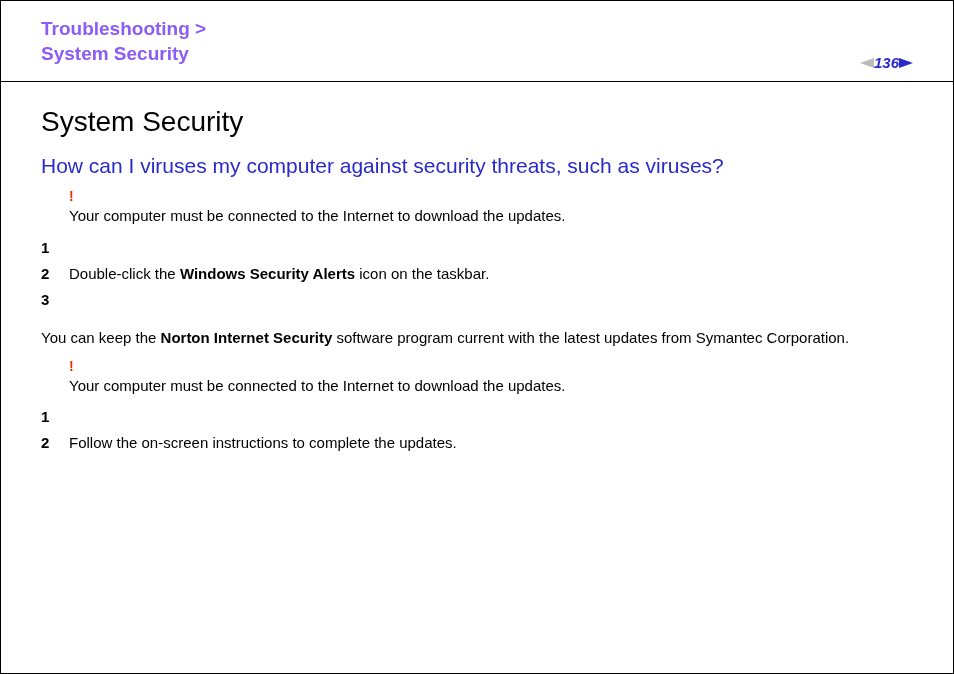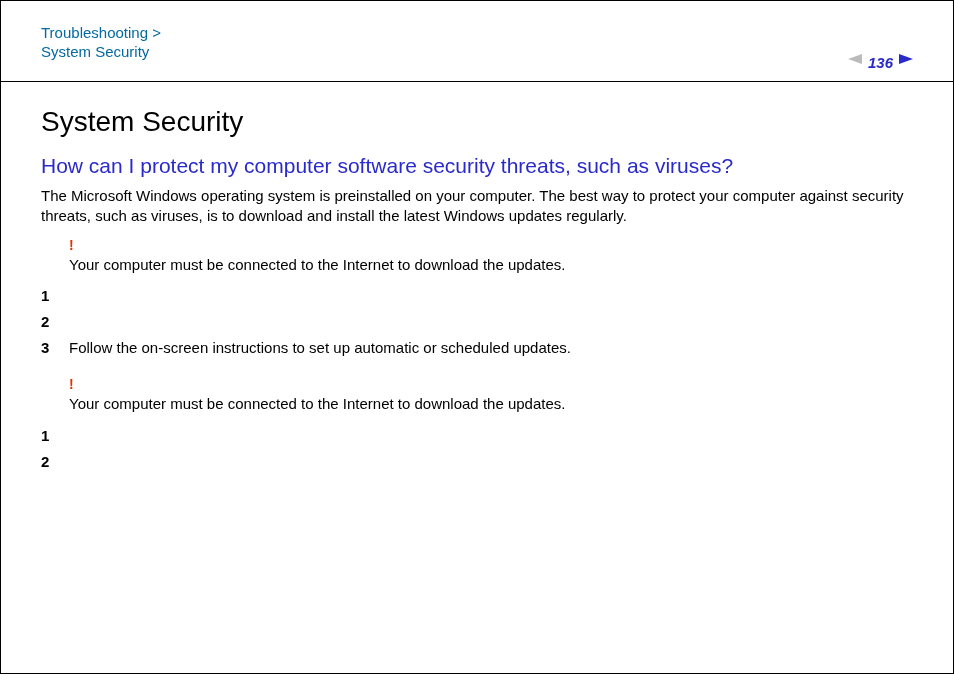"Troubleshooting >" .breadcrumb { color: #0369a1 -> #8b5cf6; font-size: 15px -> 19px; font-weight: normal -> bold }
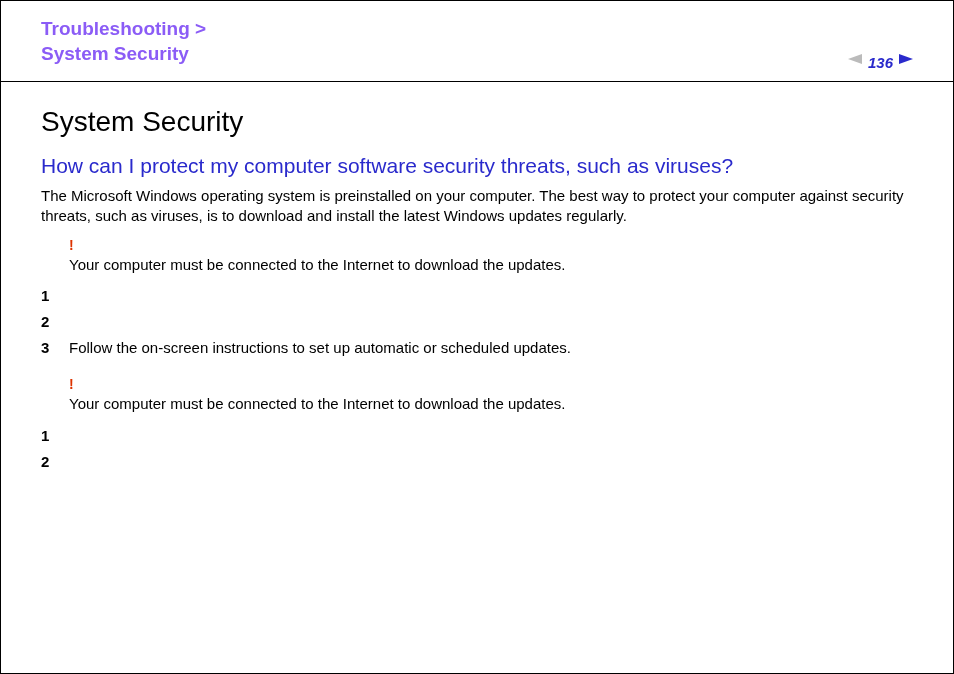"136" .pagenav { align-items: flex-start -> center; gap: 6px -> none }
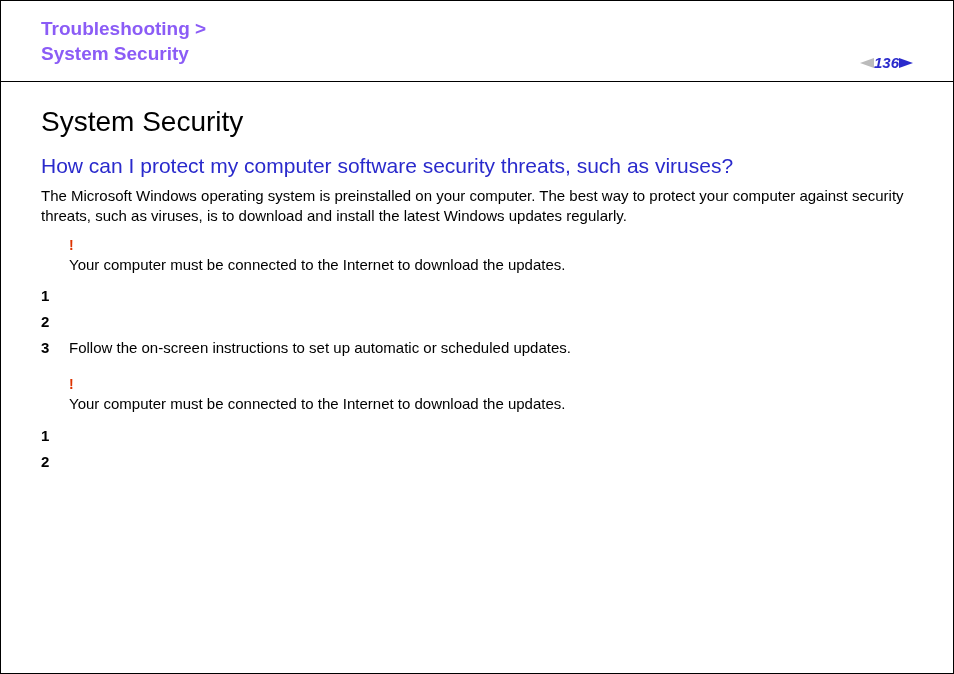"How can I protect my" h2 { text: protect my computer software -> viruses my computer against }
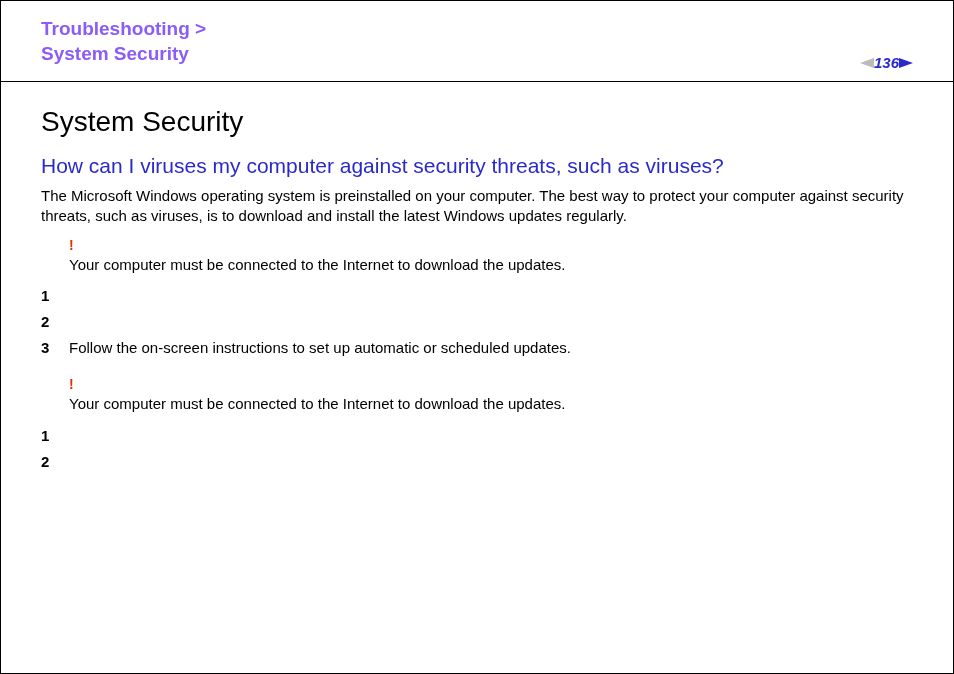"The Microsoft Windows operating system" p.para { html: <p>The Microsoft Windows operating system is preinstalled on your computer. The best way to protect your computer against security threats, such as viruses, is to download and install the latest Windows updates regularly.</p> -> none }
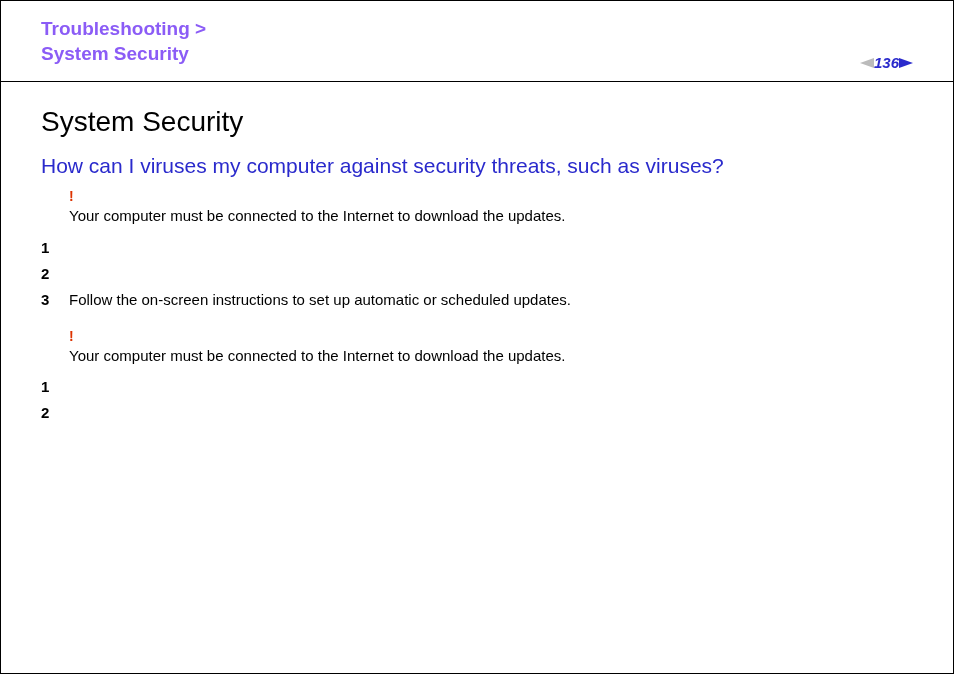"Double-click the Windows Security Alerts" span { html: none -> <span><span>Double-click the </span><span>Windows Security Alerts</span><span> icon on the taskbar.</span></span> }
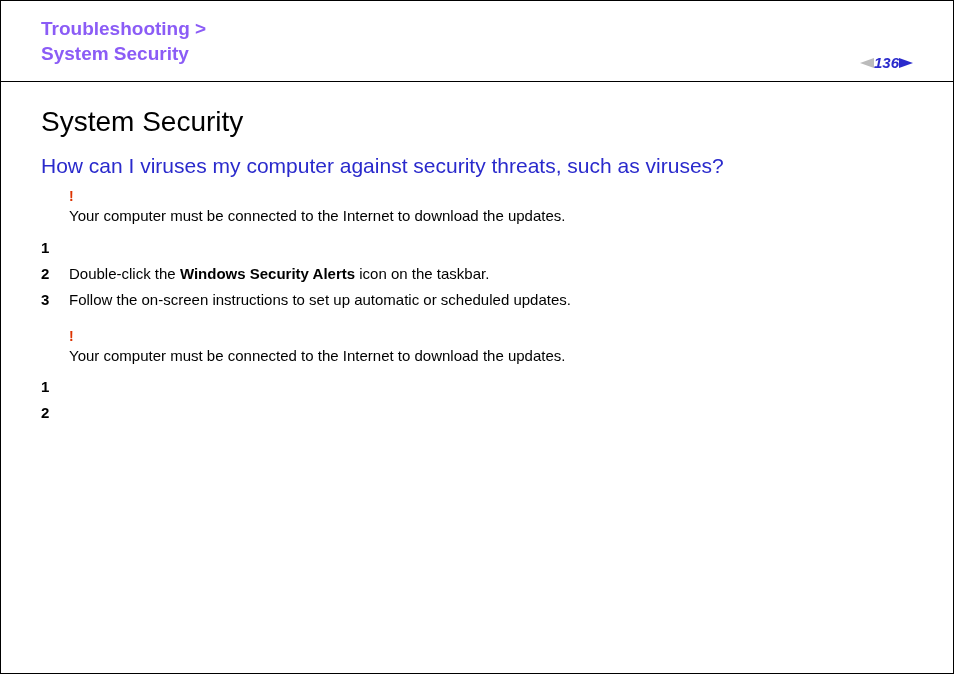"Follow the on-screen instructions to" span { html: <span>Follow the on-screen instructions to set up automatic or scheduled updates.</span> -> none }
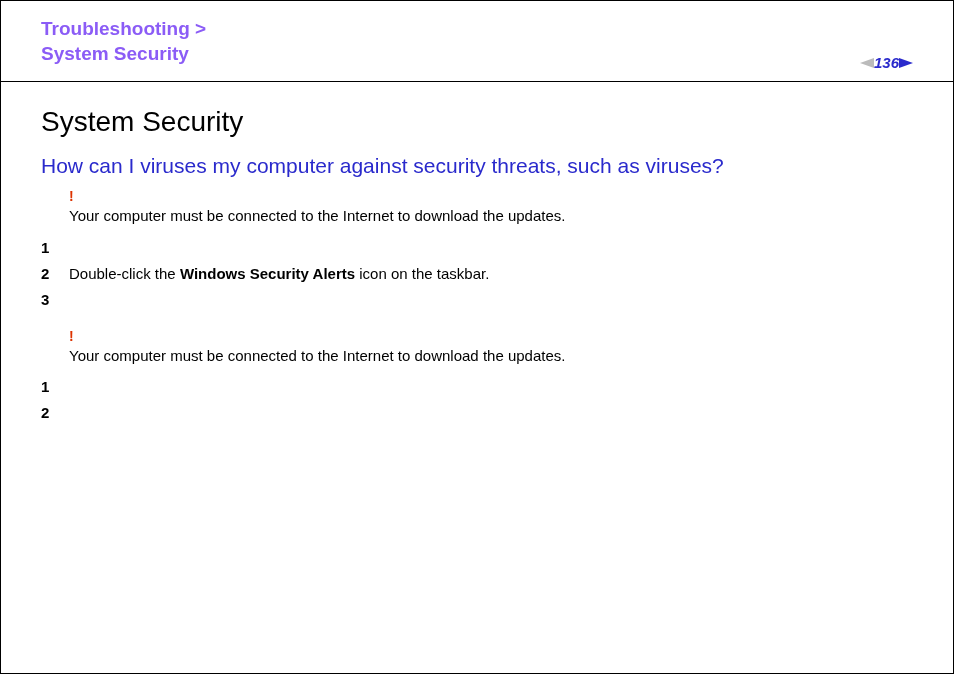"You can keep the Norton" p.para { html: none -> <p><span>You can keep the </span><span>Norton Internet Security</span><span> software program current with the latest updates from Symantec Corporation.</span></p> }
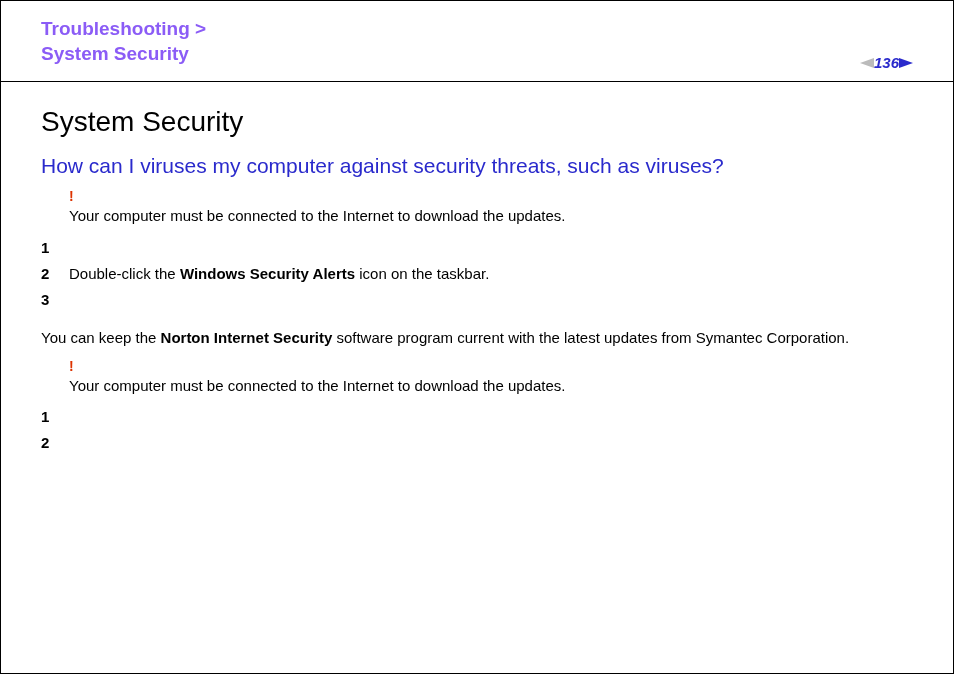"Follow the on-screen instructions to" span { html: none -> <span>Follow the on-screen instructions to complete the updates.</span> }
